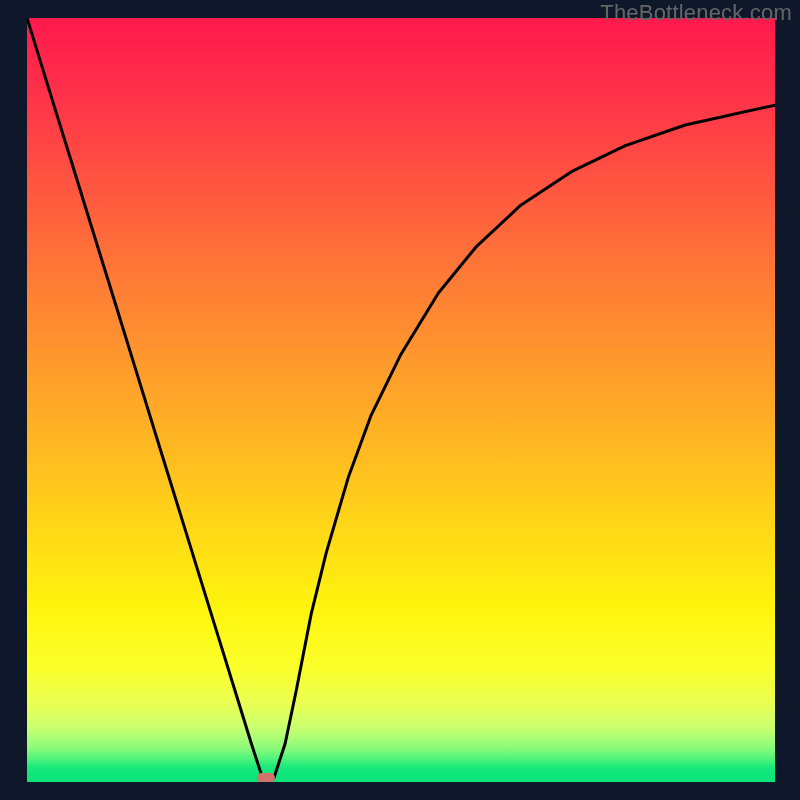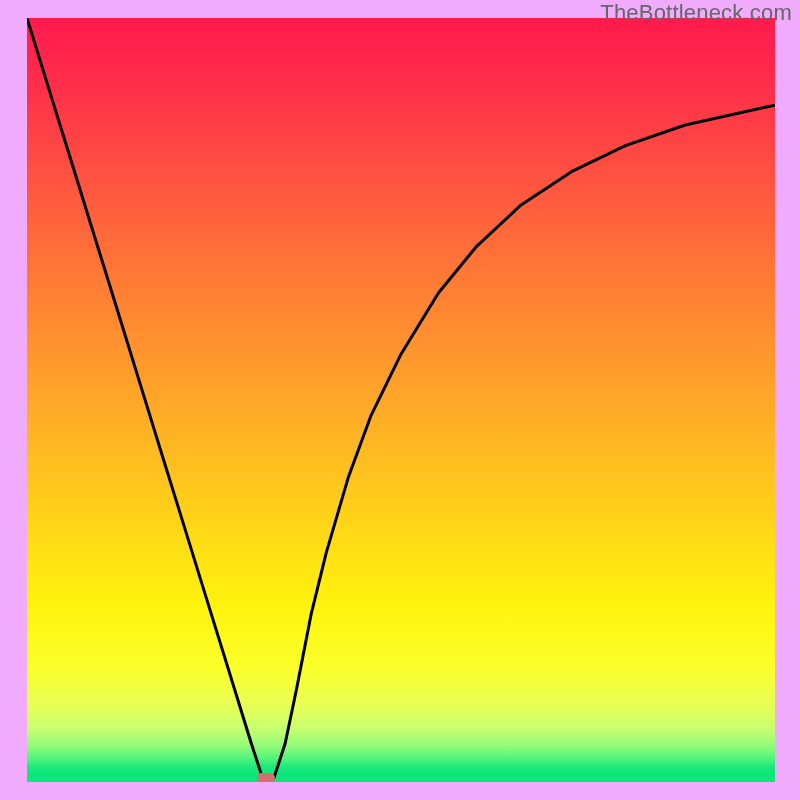"TheBottleneck.com" .frame { background: #f0abfc -> #0f172a }
